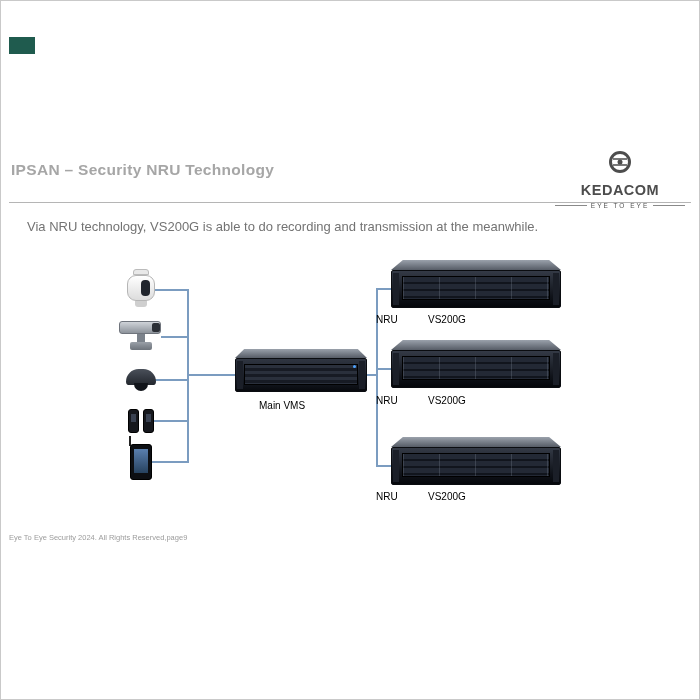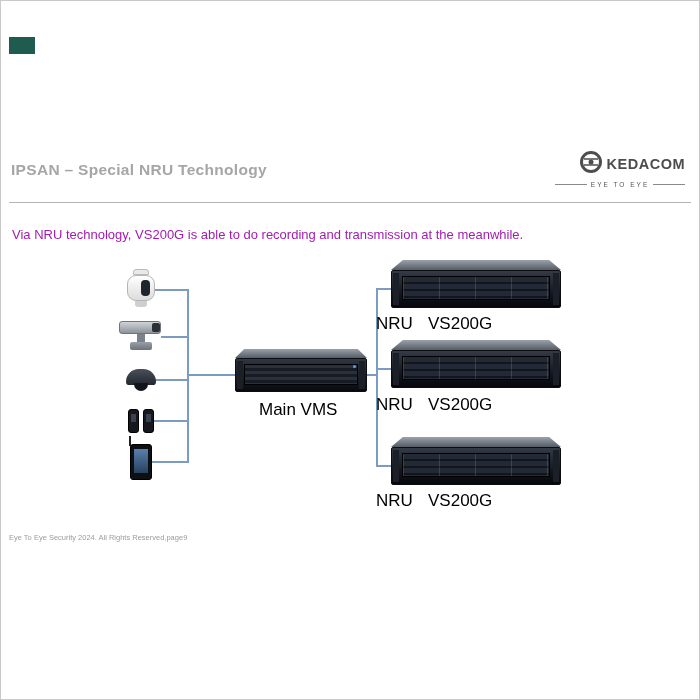"IPSAN – Special NRU Technology" div.slide-title { text: Special -> Security }
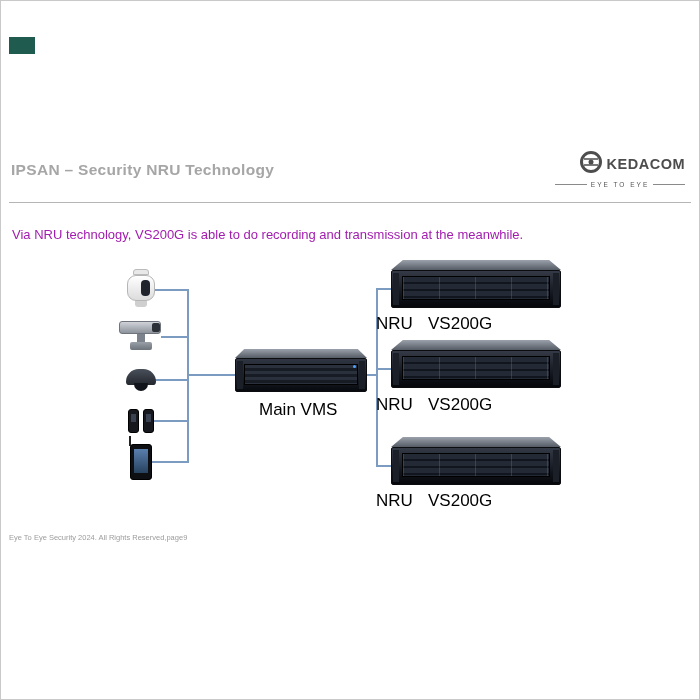"KEDACOM" .logo-row { flex-direction: none -> column }
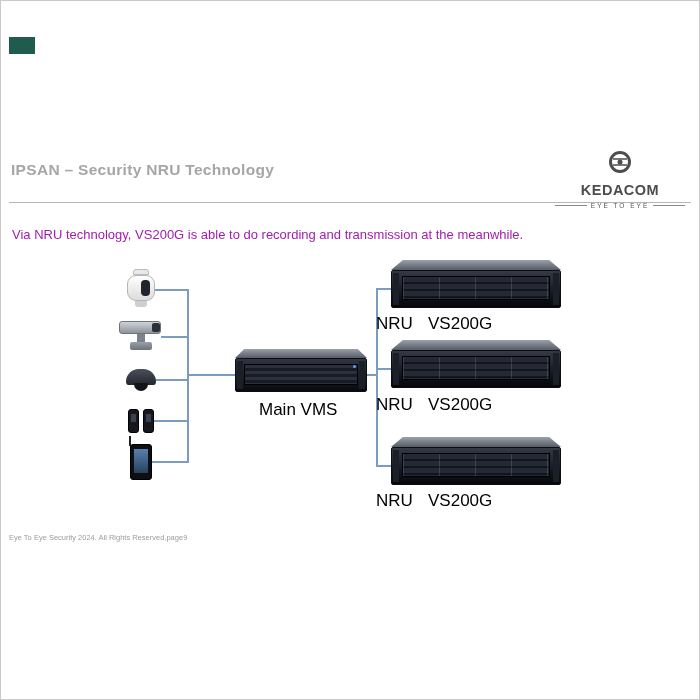"Via NRU technology, VS200G is" .body-text { color: #a21caf -> #737373; left: 11px -> 26px; margin-top: 8px -> none }
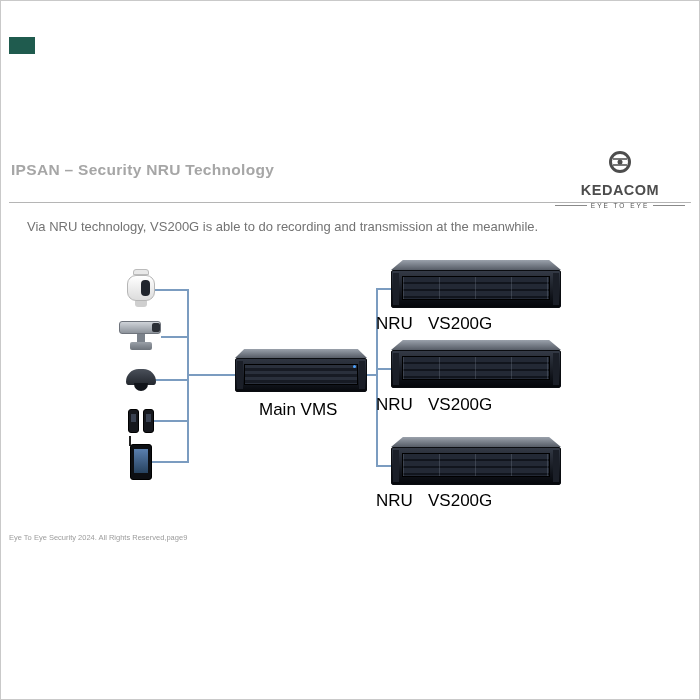"NRU" .label { font-size: 17px -> 10px }
